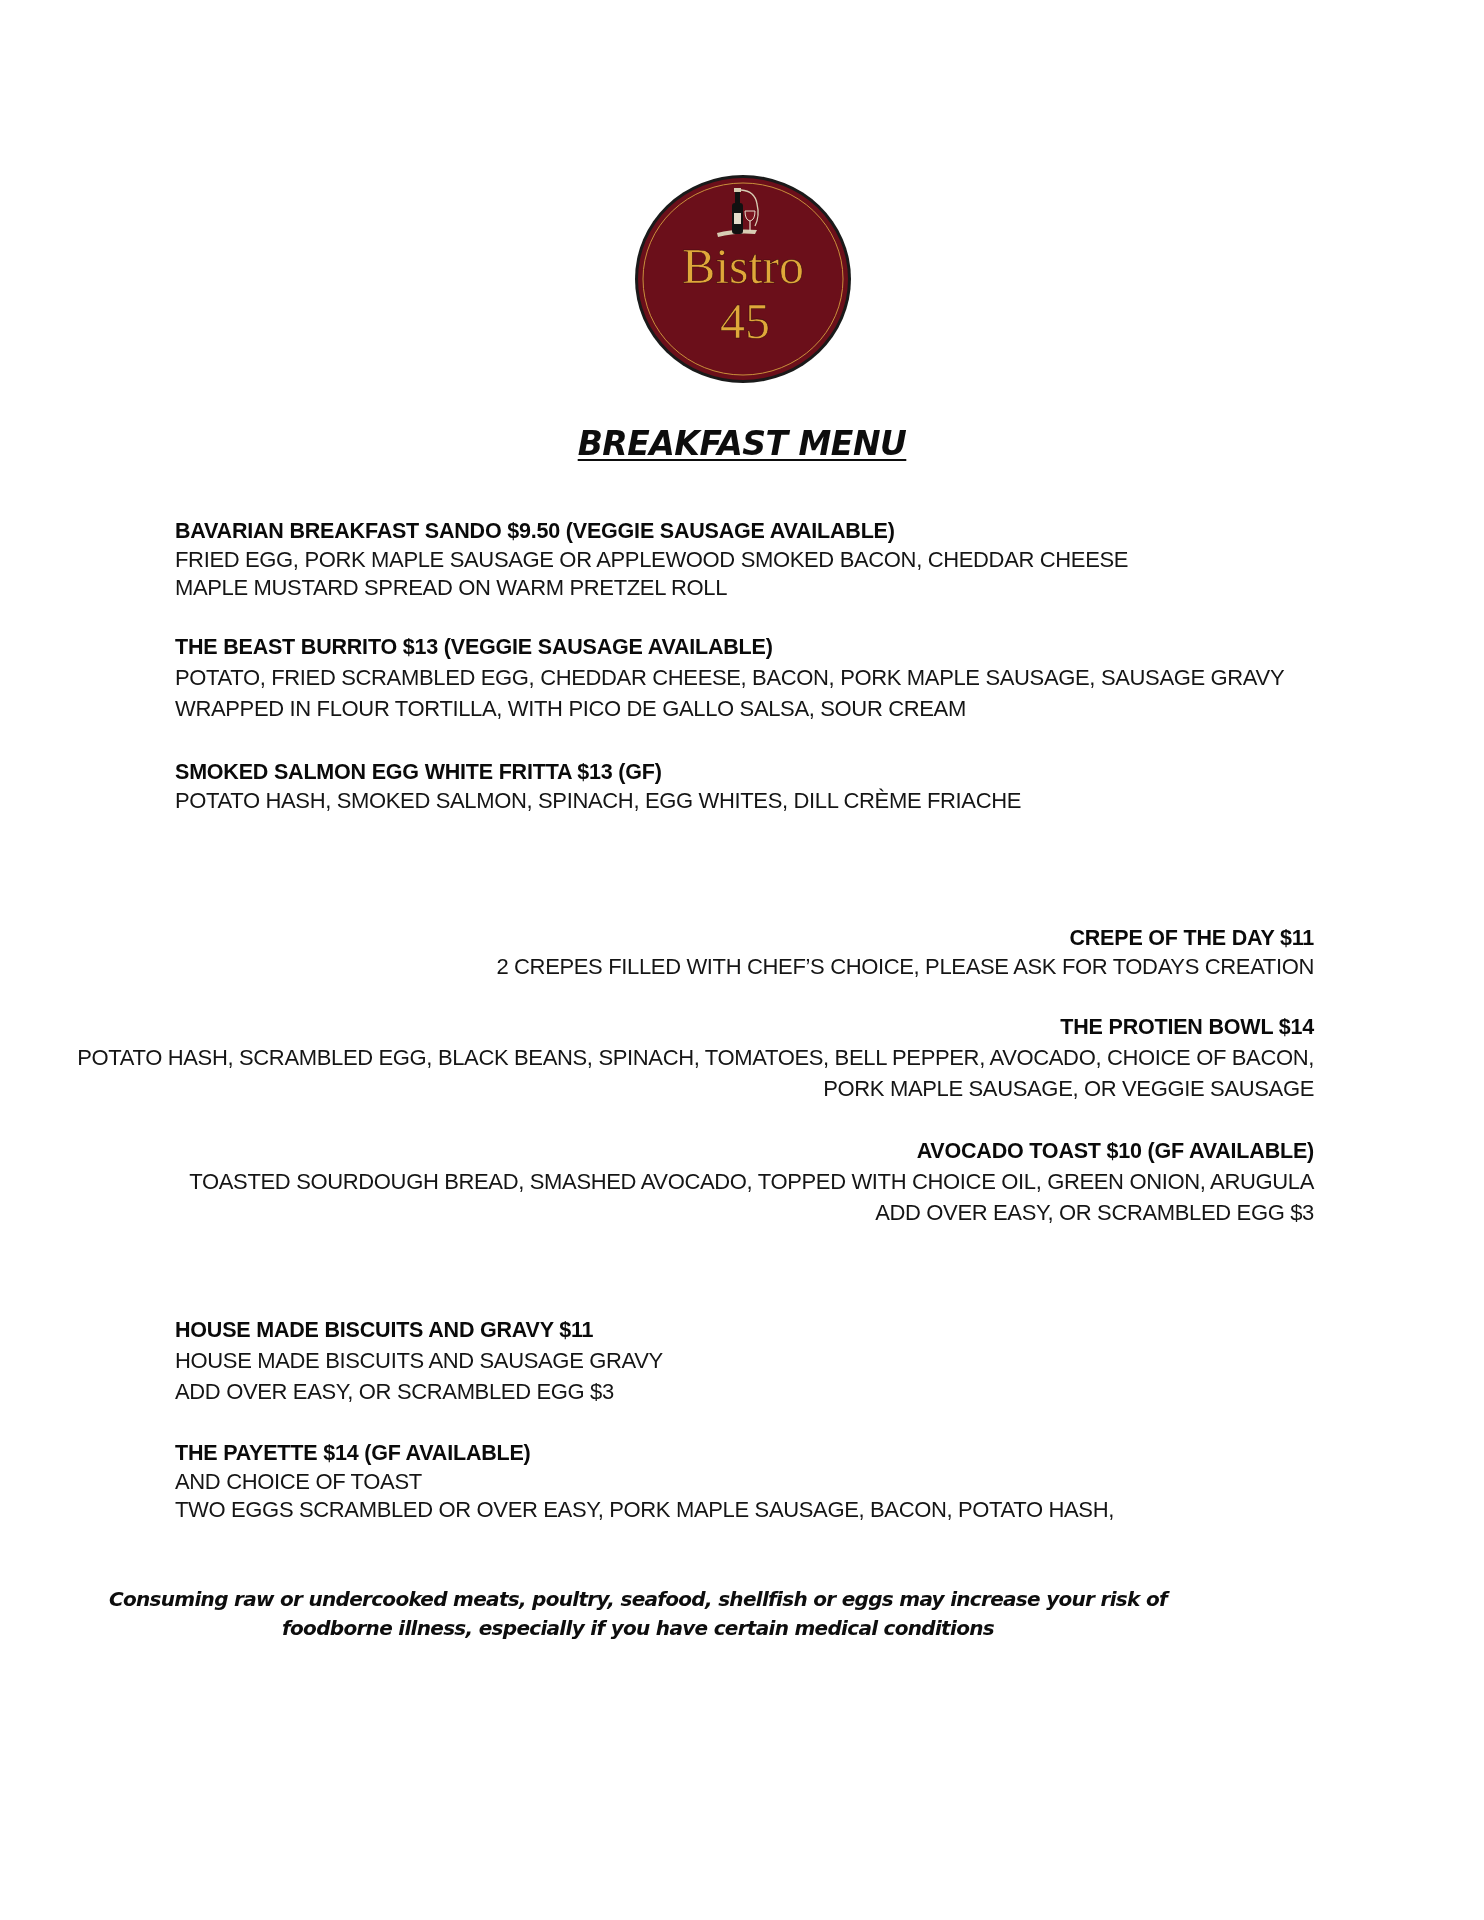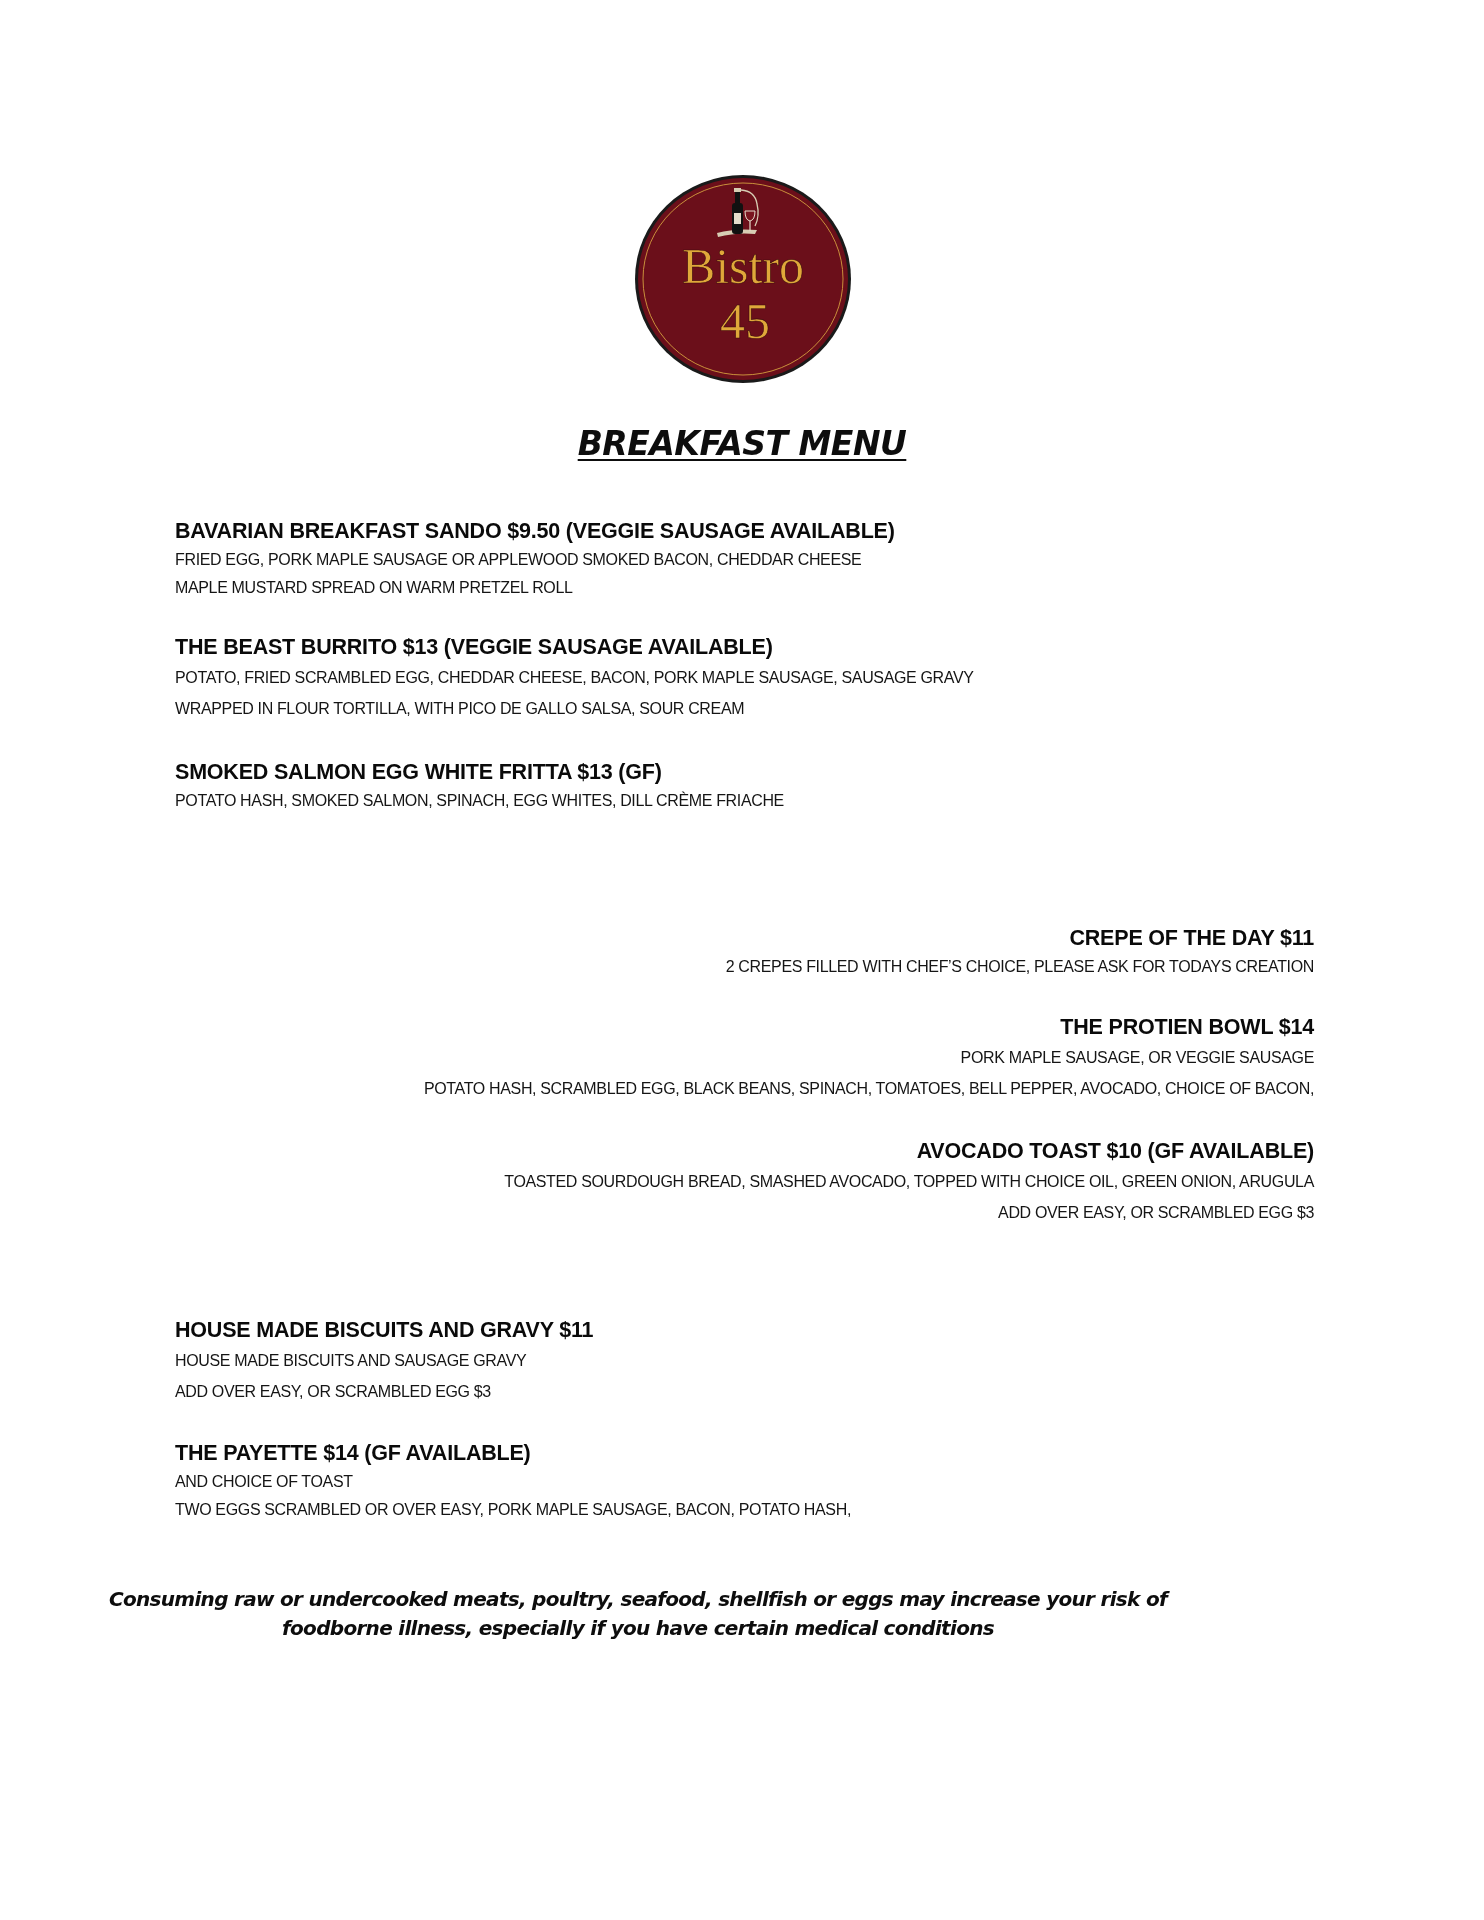"FRIED EGG, PORK MAPLE SAUSAGE" .item-desc { font-size: 16px -> 22px }
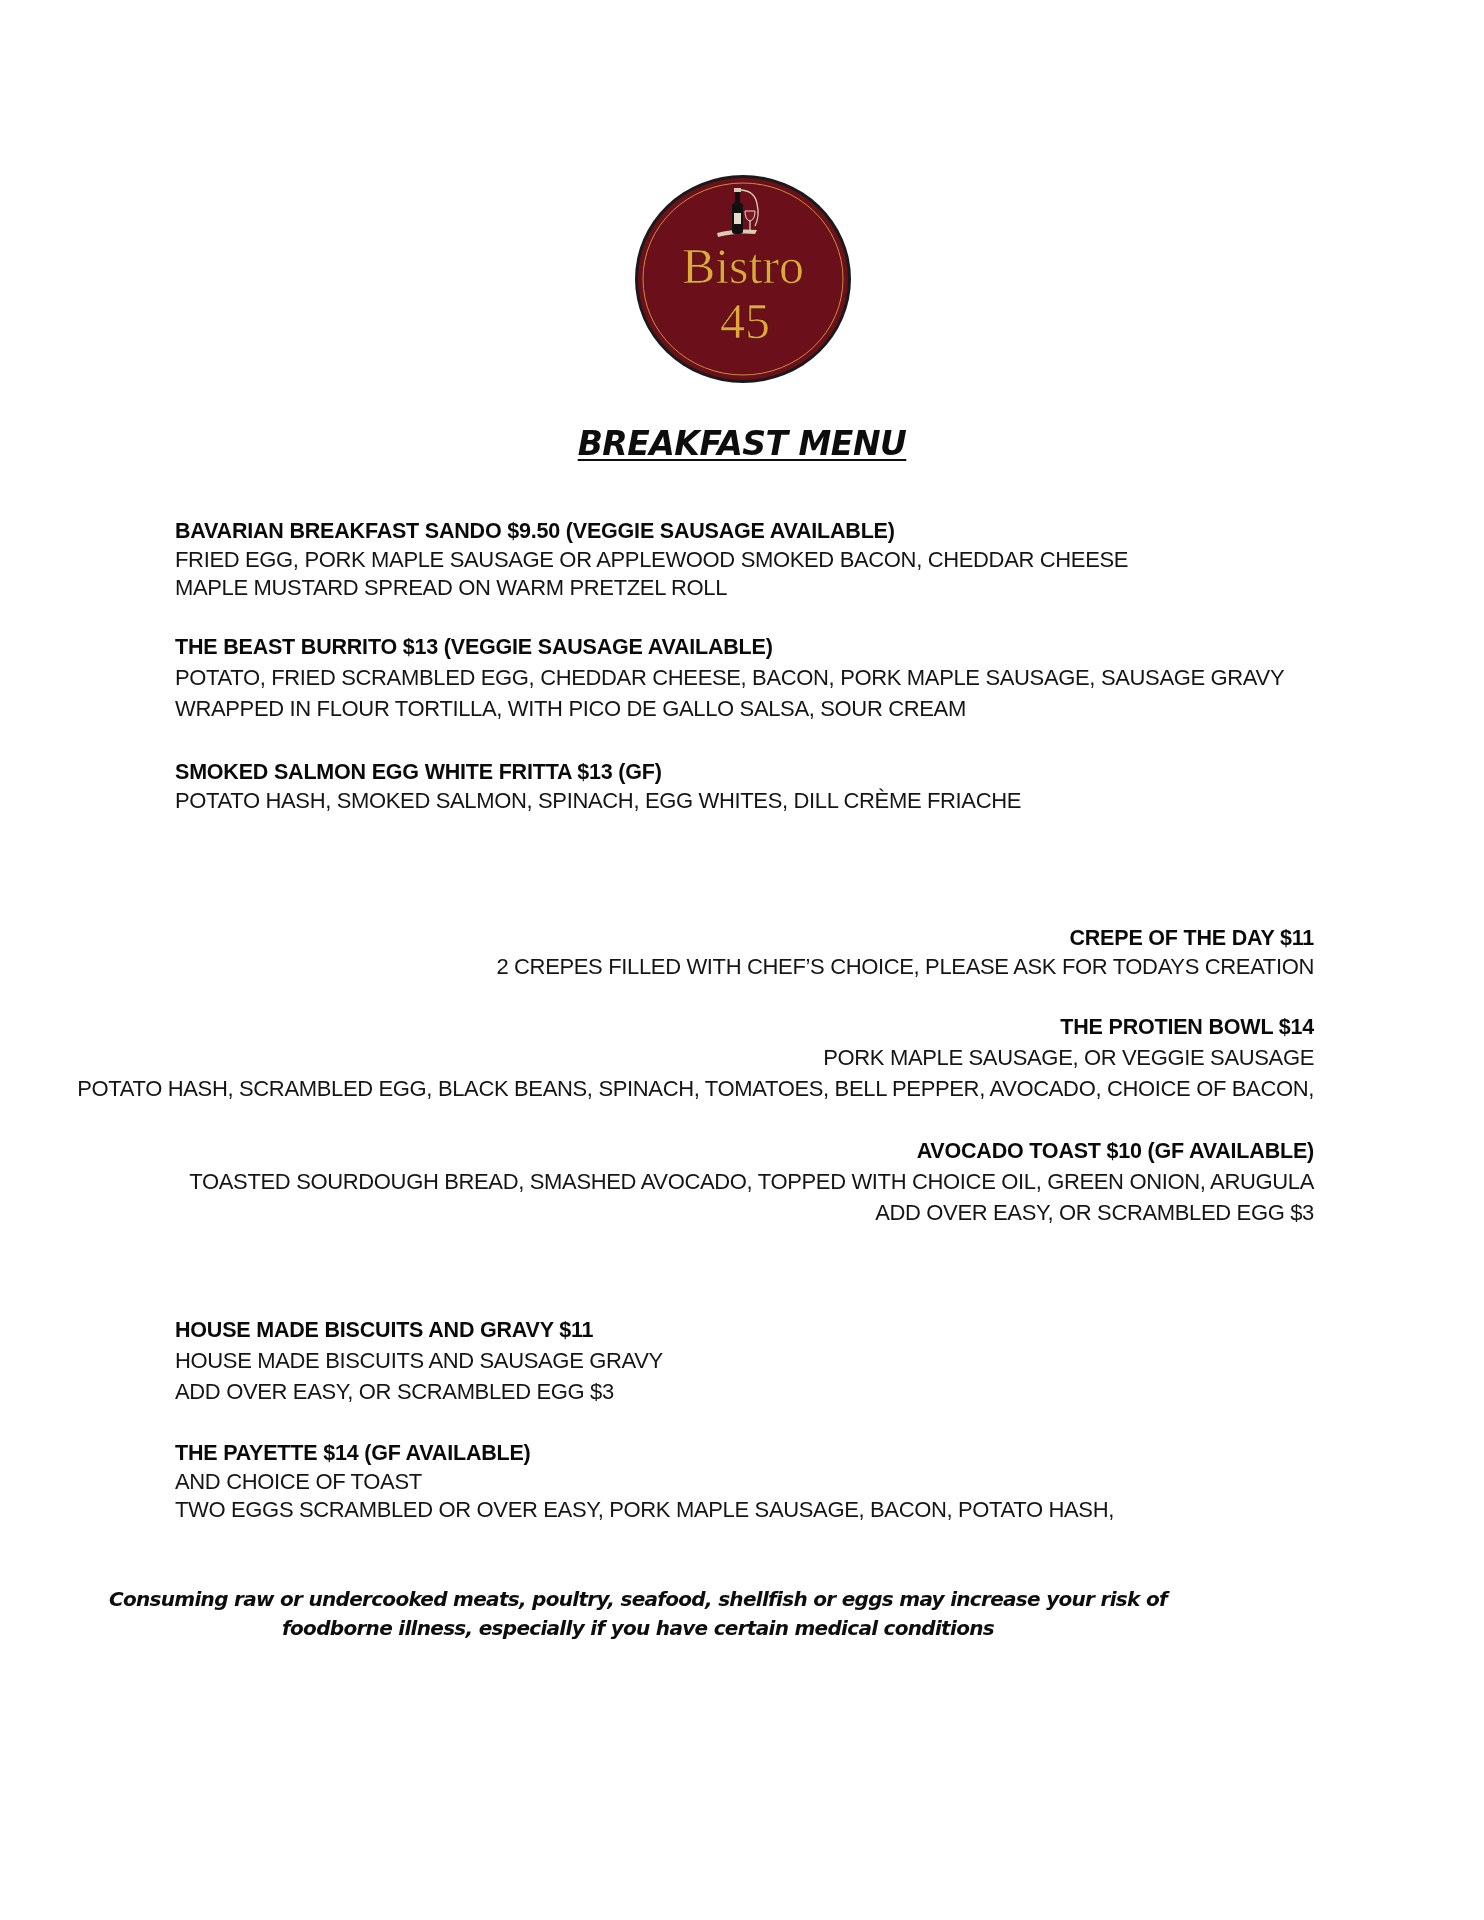"PORK MAPLE SAUSAGE, OR VEGGIE" div.item-desc { order: before "POTATO HASH, SCRAMBLED EGG, BLACK" -> after "POTATO HASH, SCRAMBLED EGG, BLACK" }
